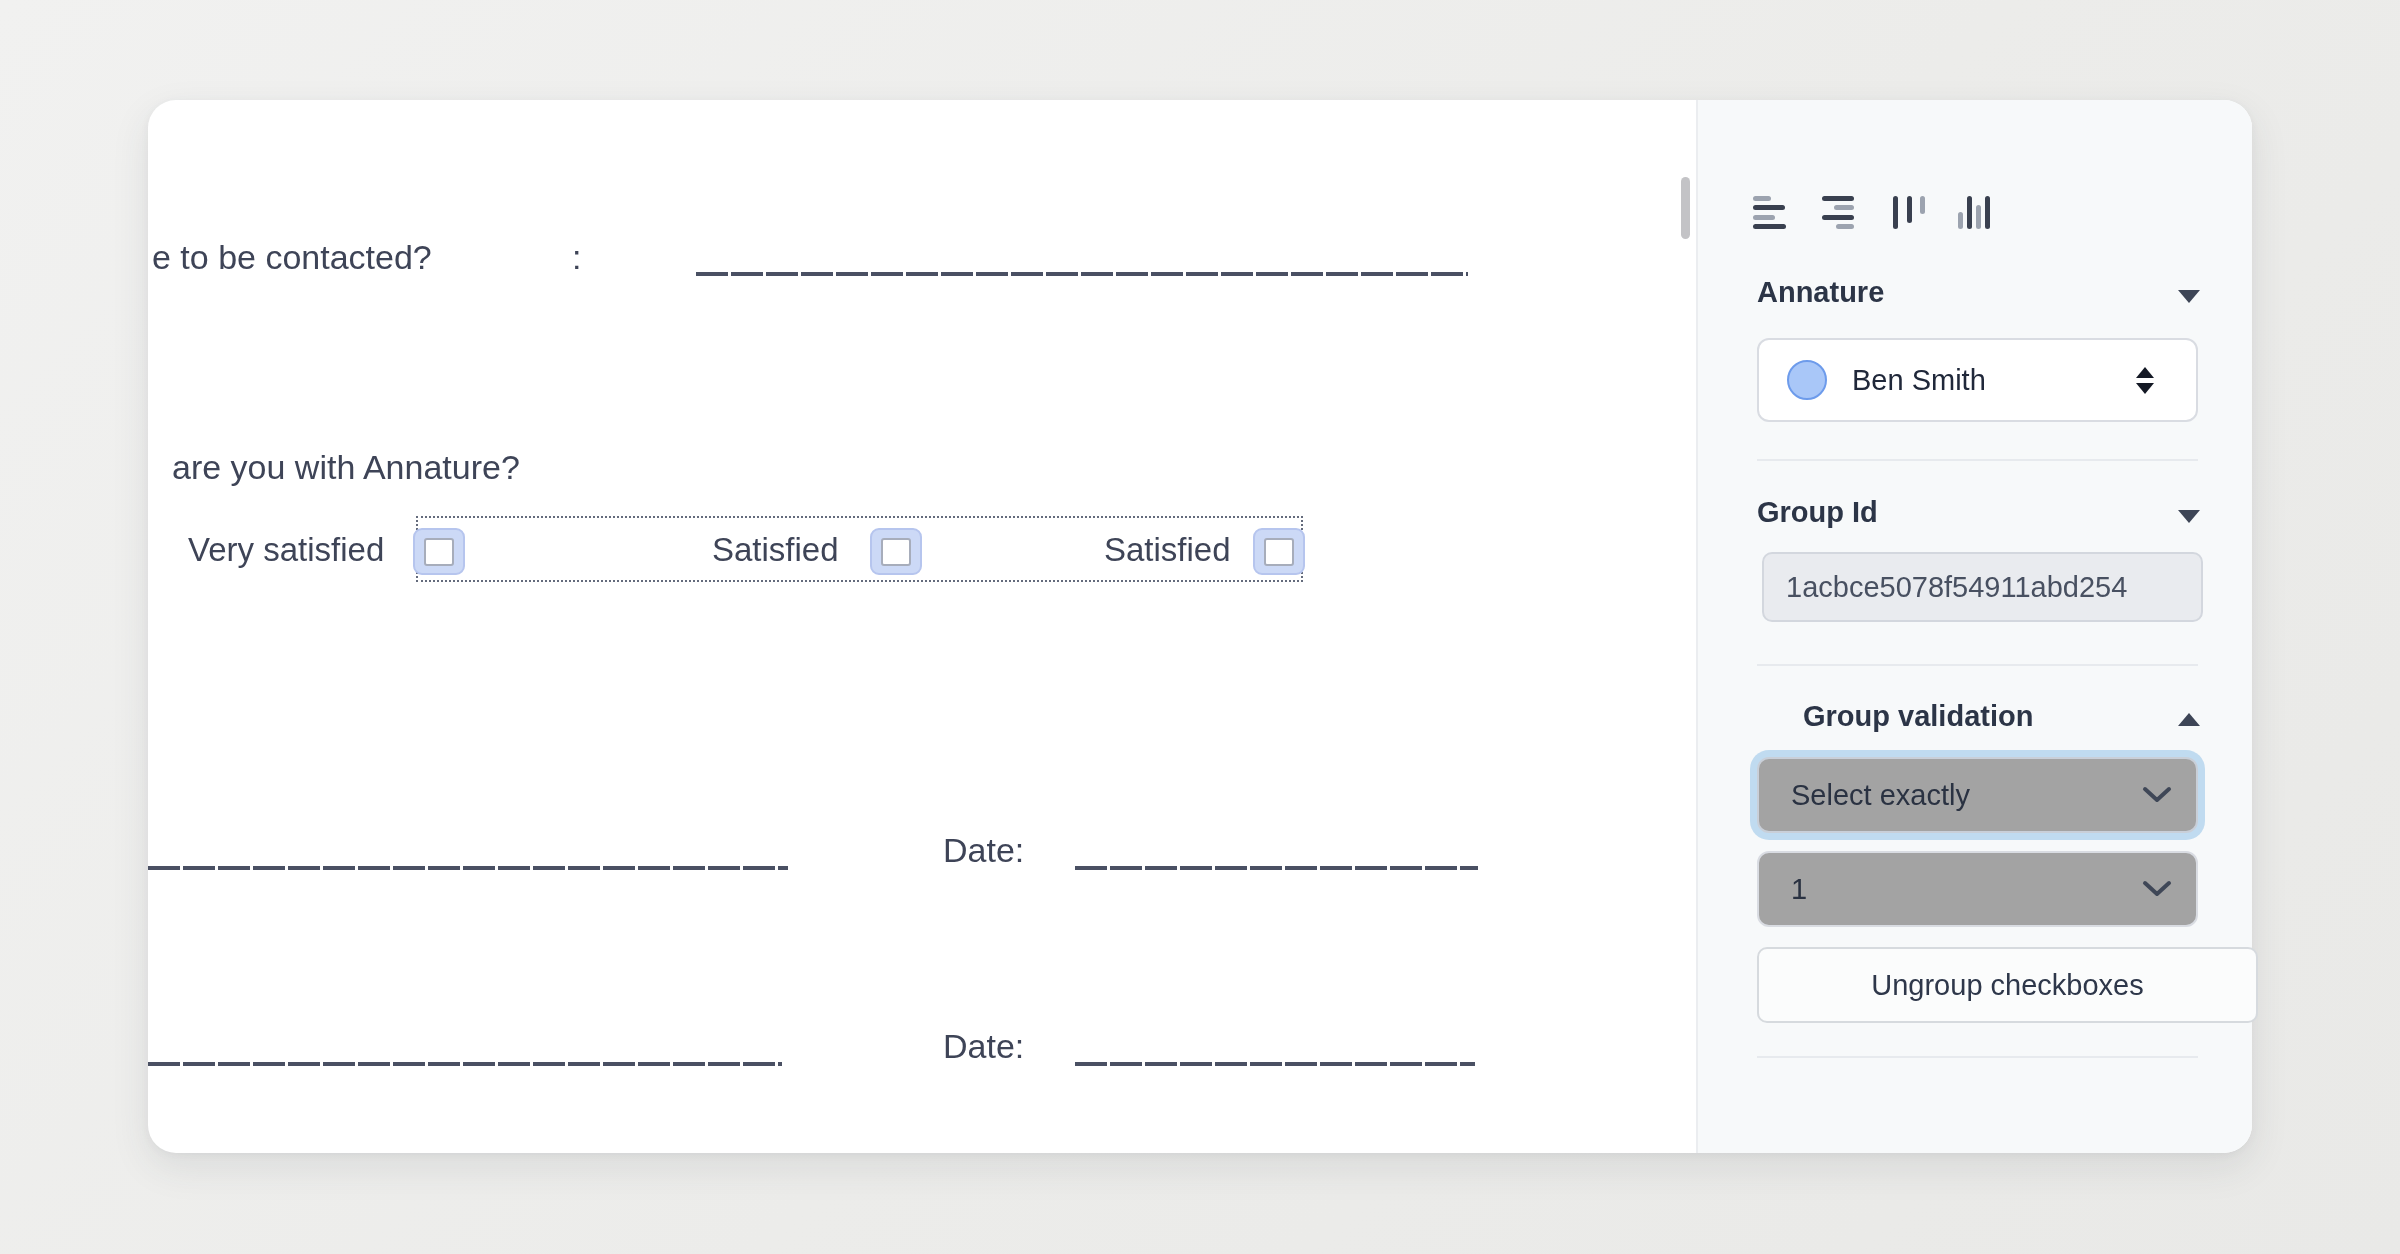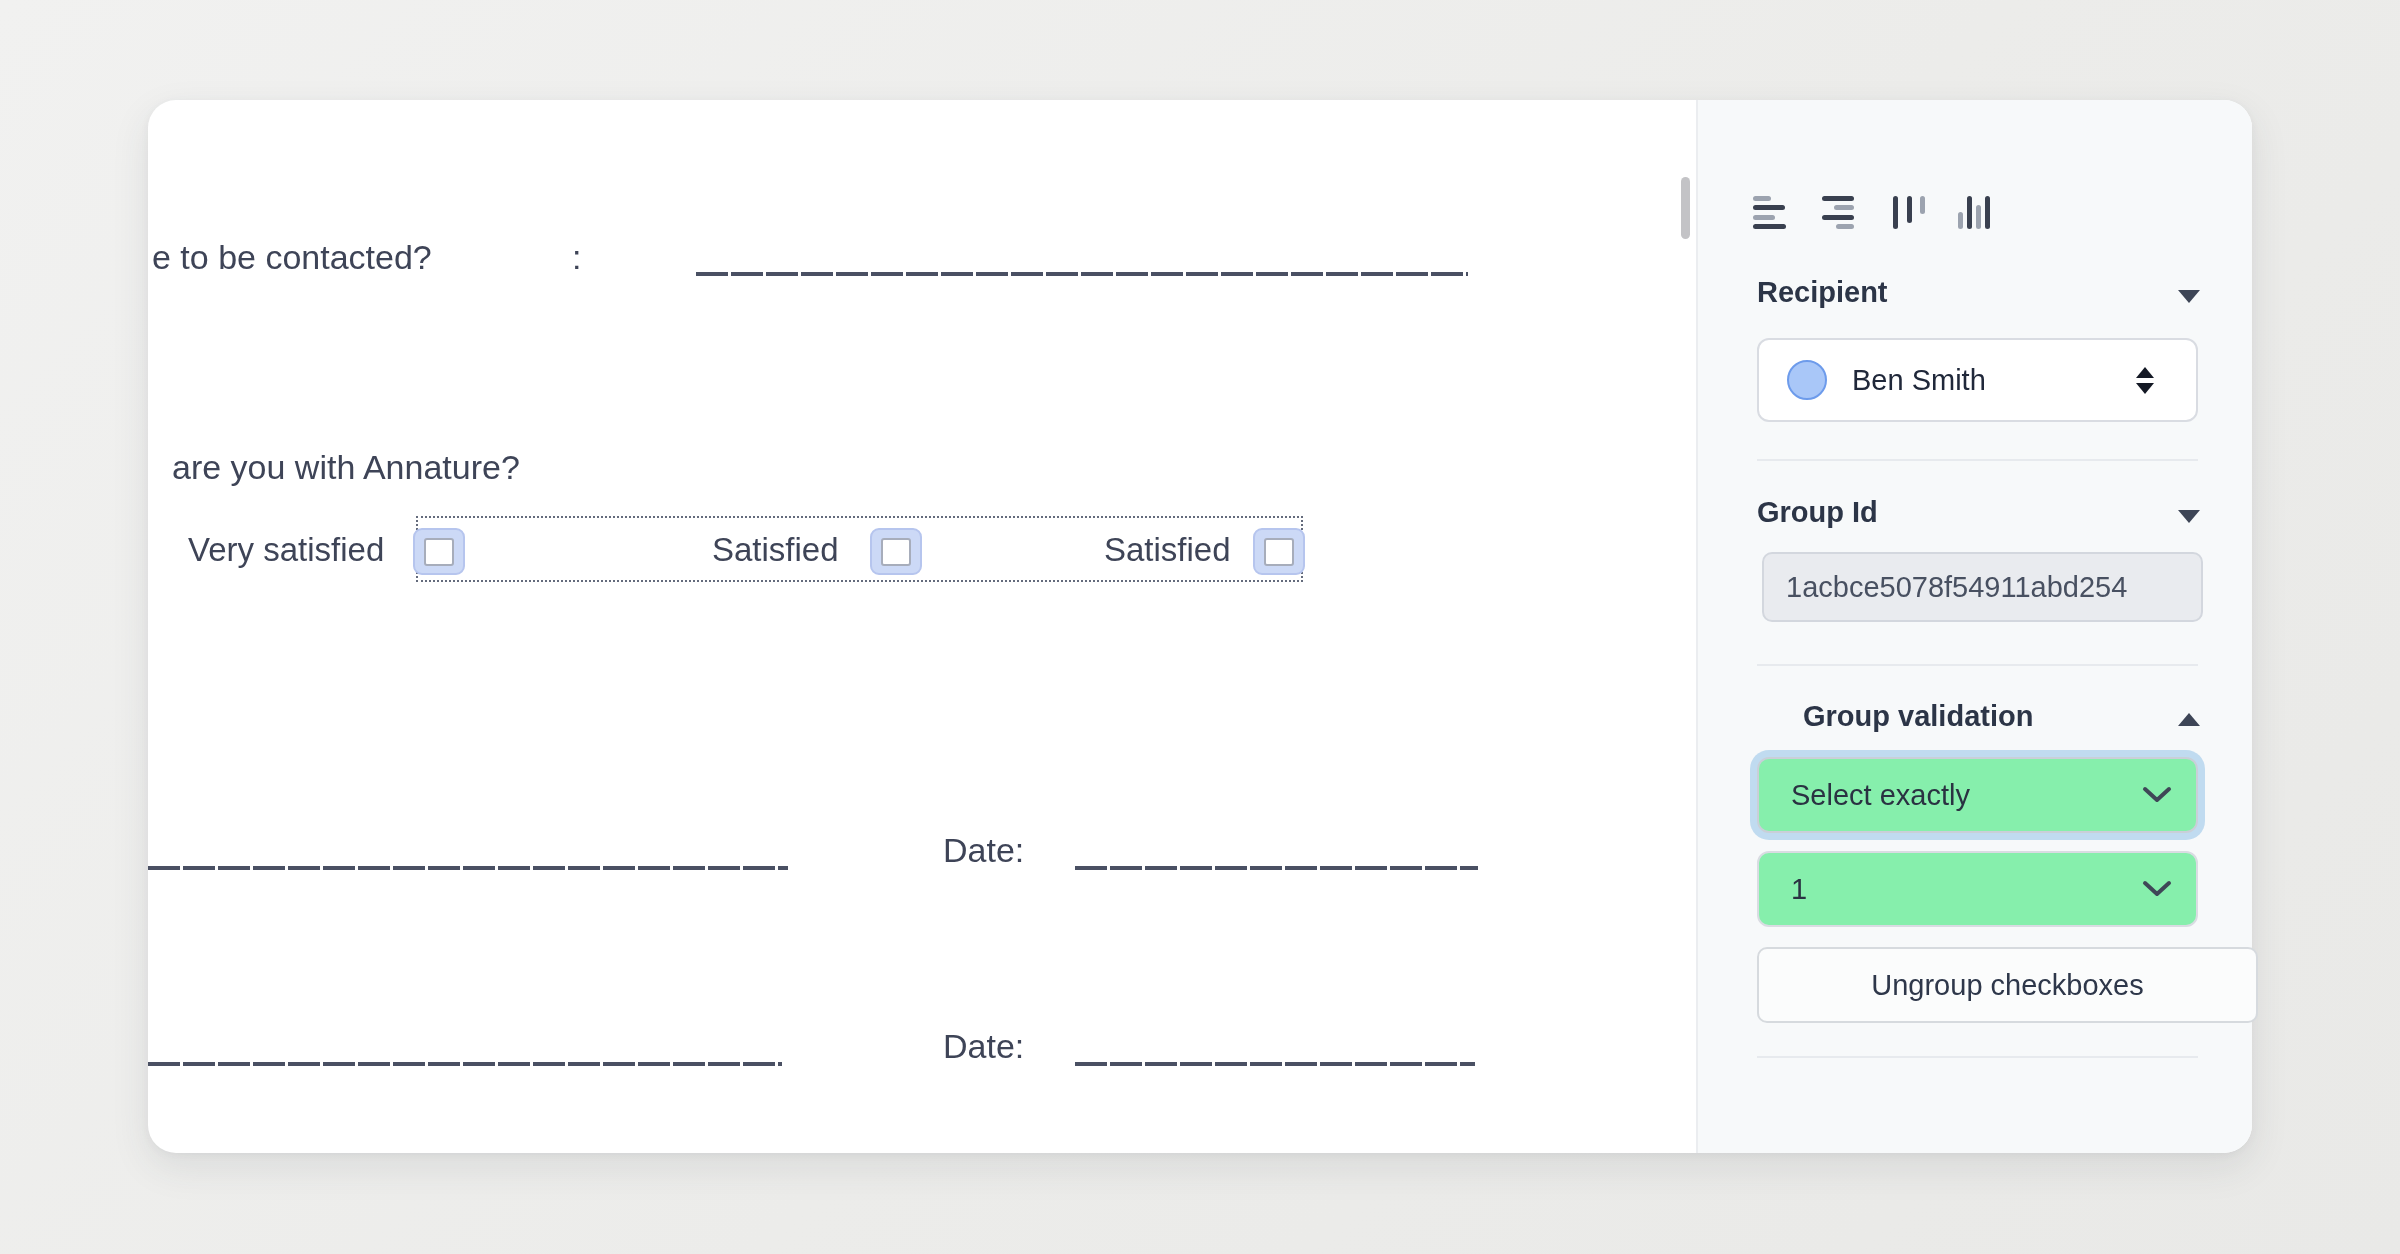"Recipient" div.abs { text: Recipient -> Annature }
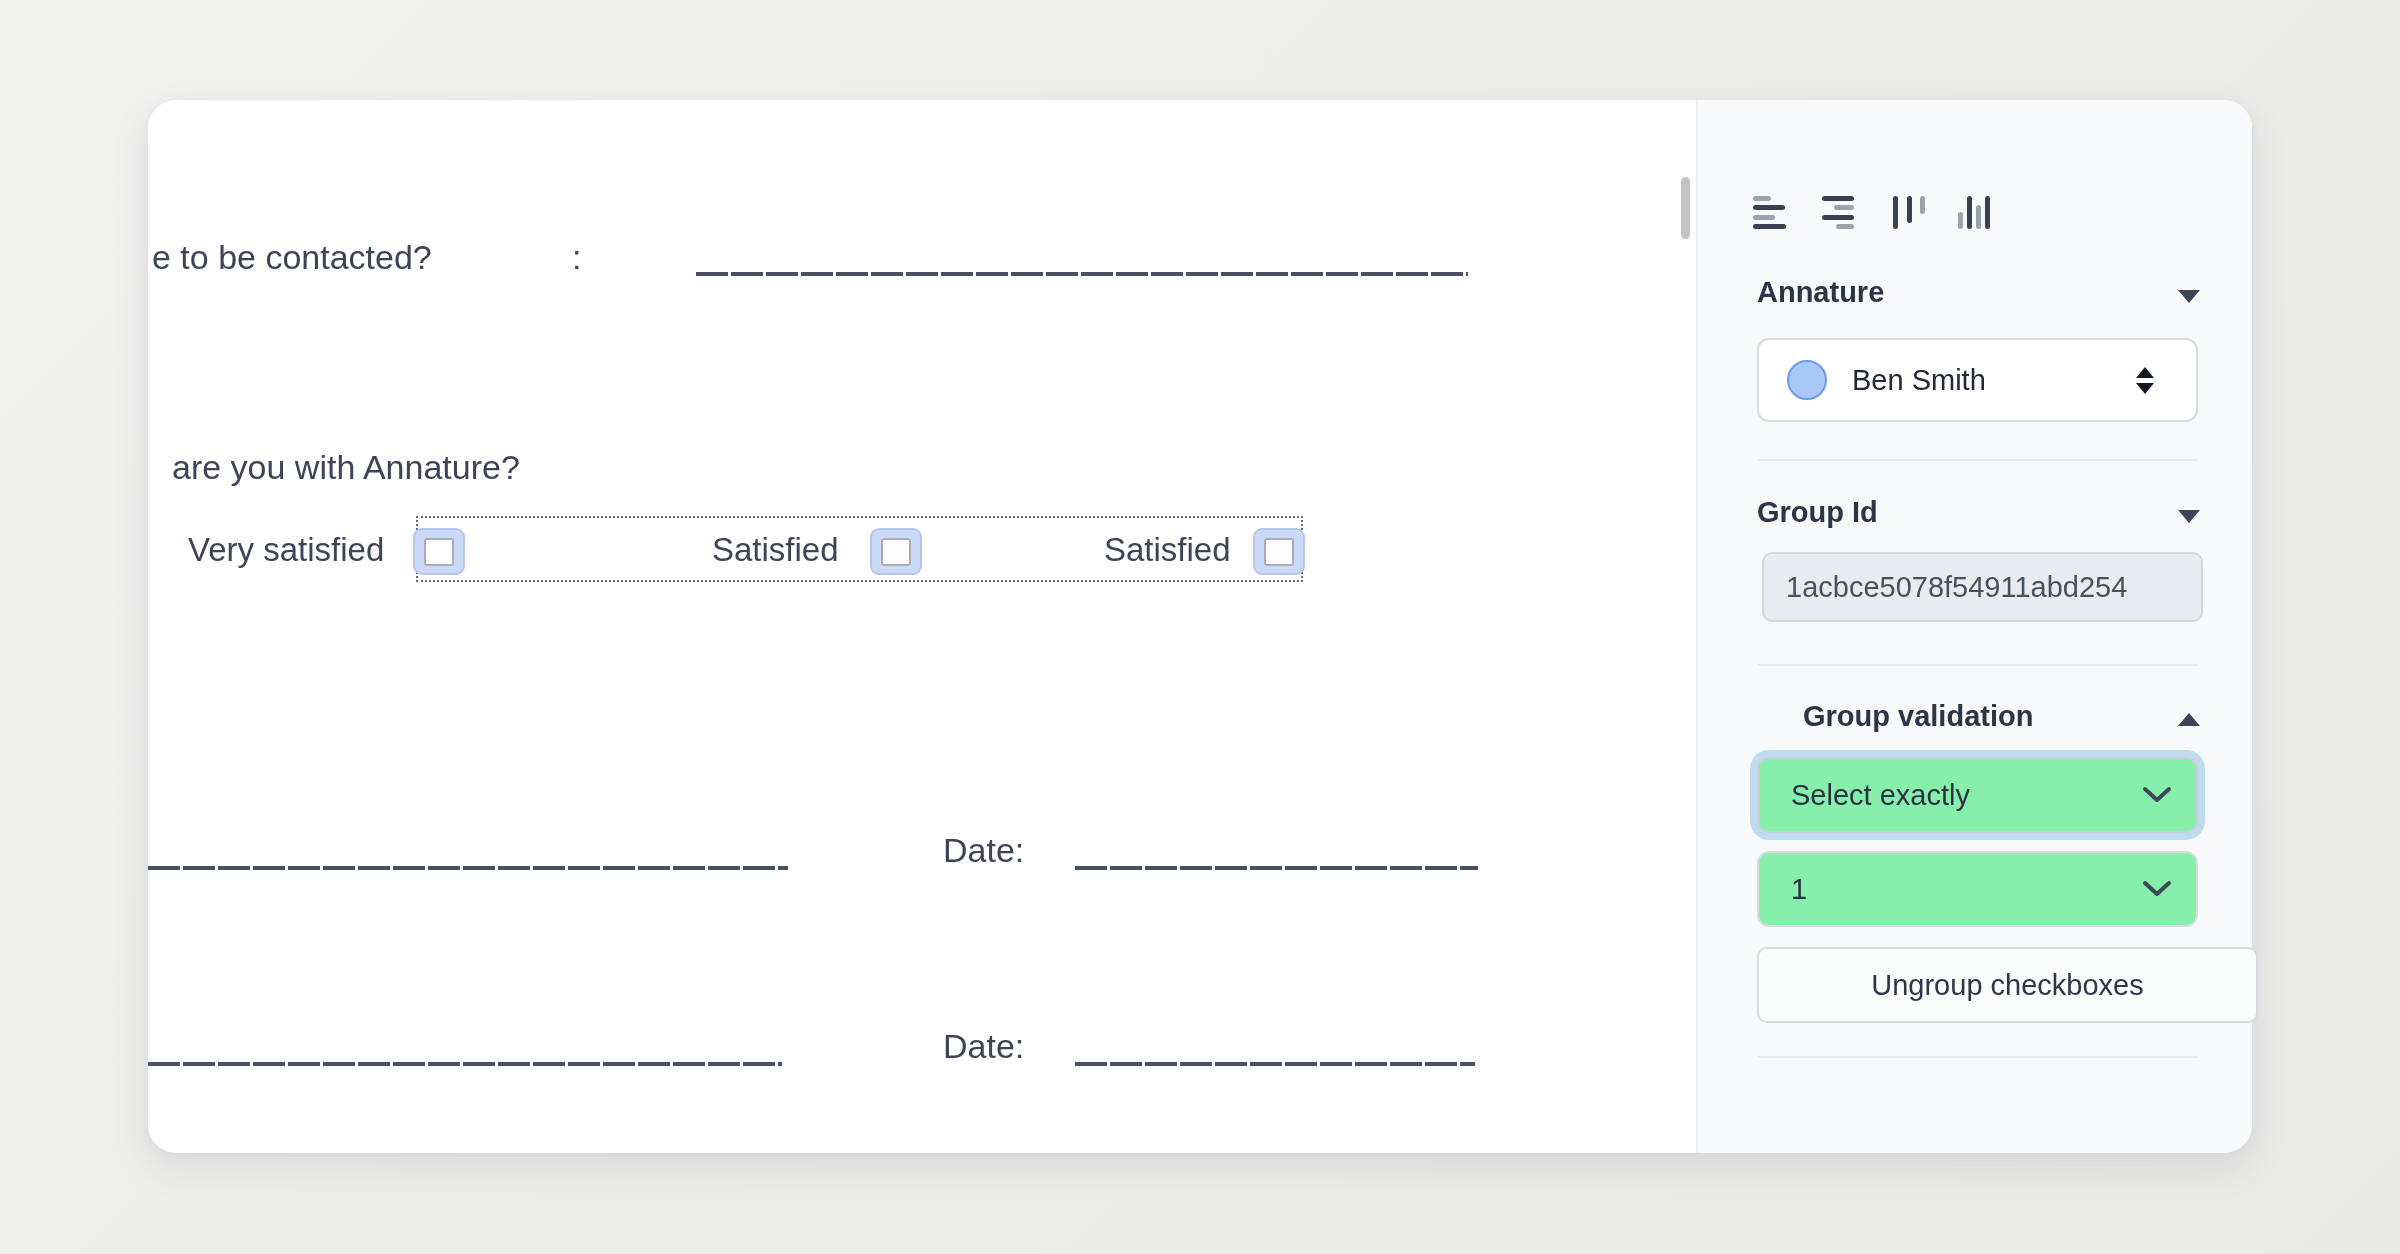"Select exactly" .select-box { background: #86efac -> #a3a3a3 }
